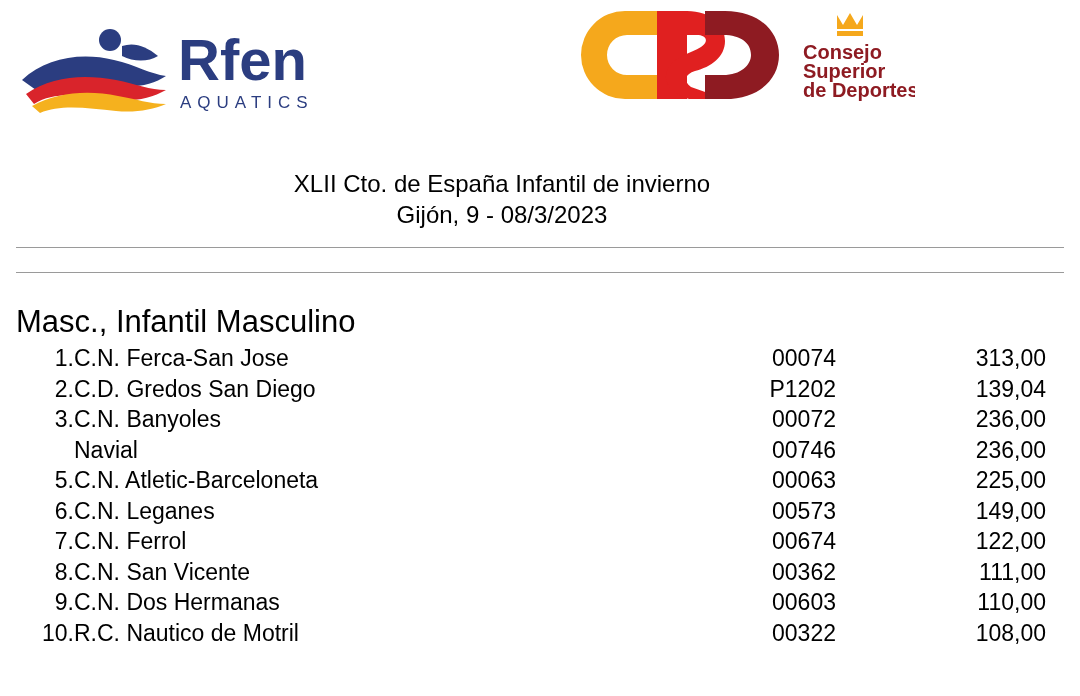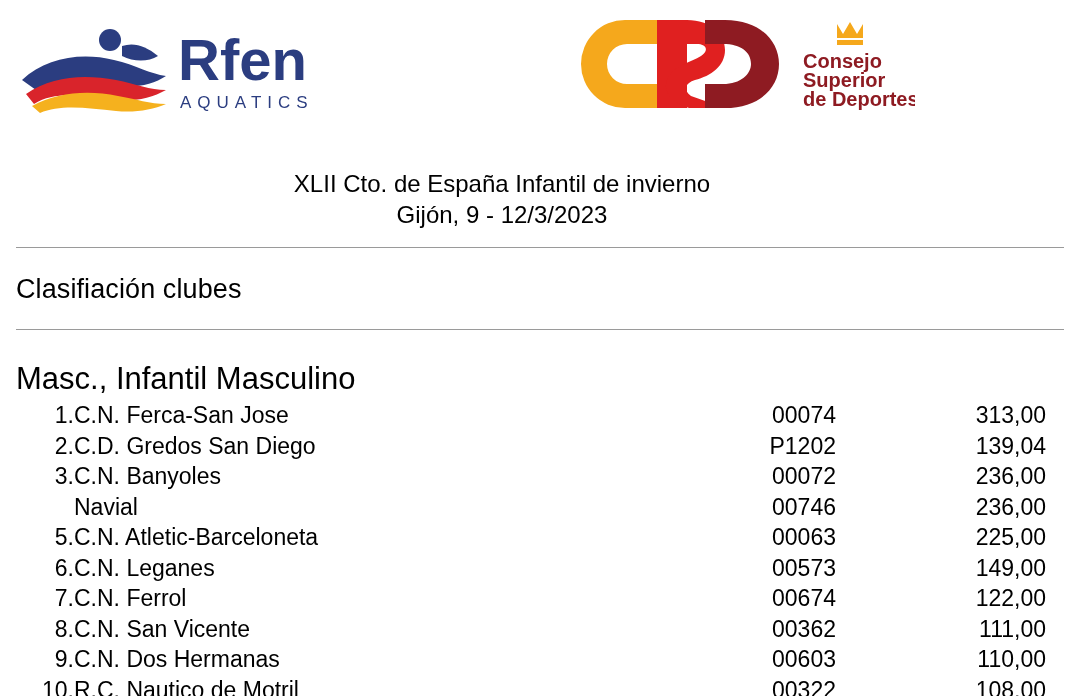"Consejo" .csd-logo { top: 14px -> 5px }
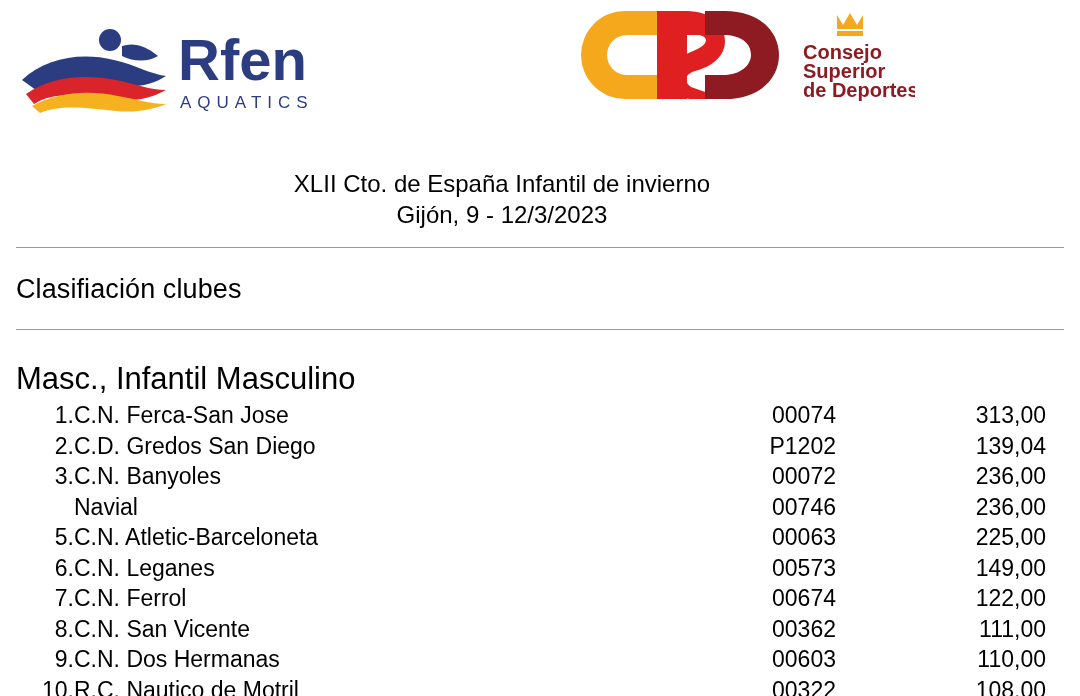"Gijón, 9 - 12/3/2023" div { text: 12/3/2023 -> 08/3/2023 }
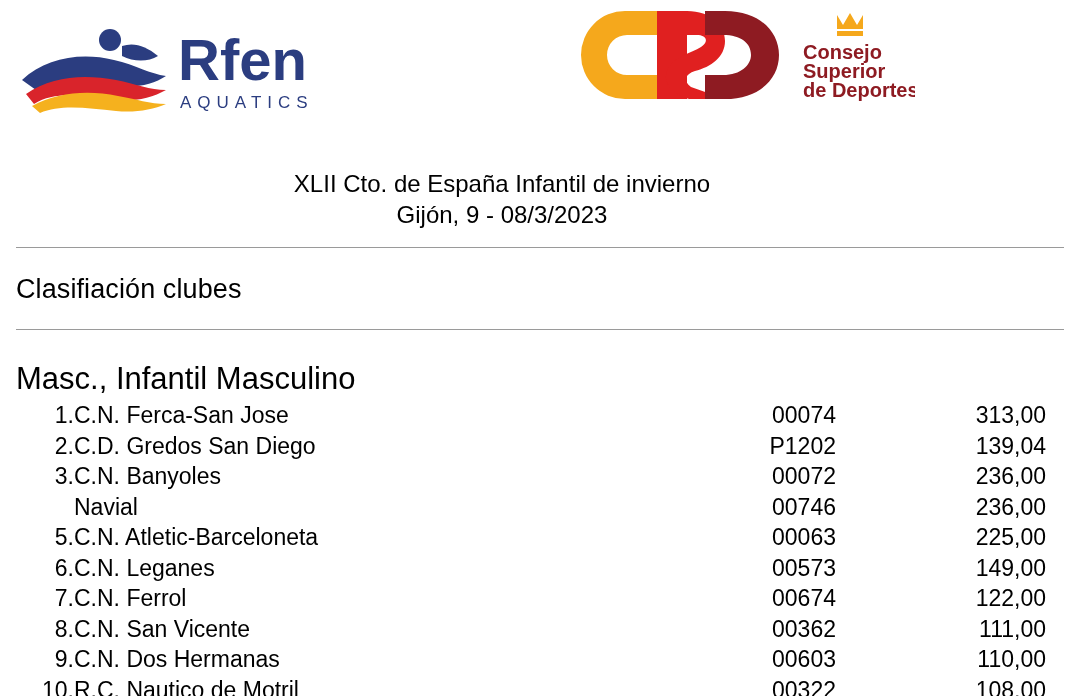"Clasifiación clubes" div.section-title { html: <div>Clasifiación clubes</div> -> none }
